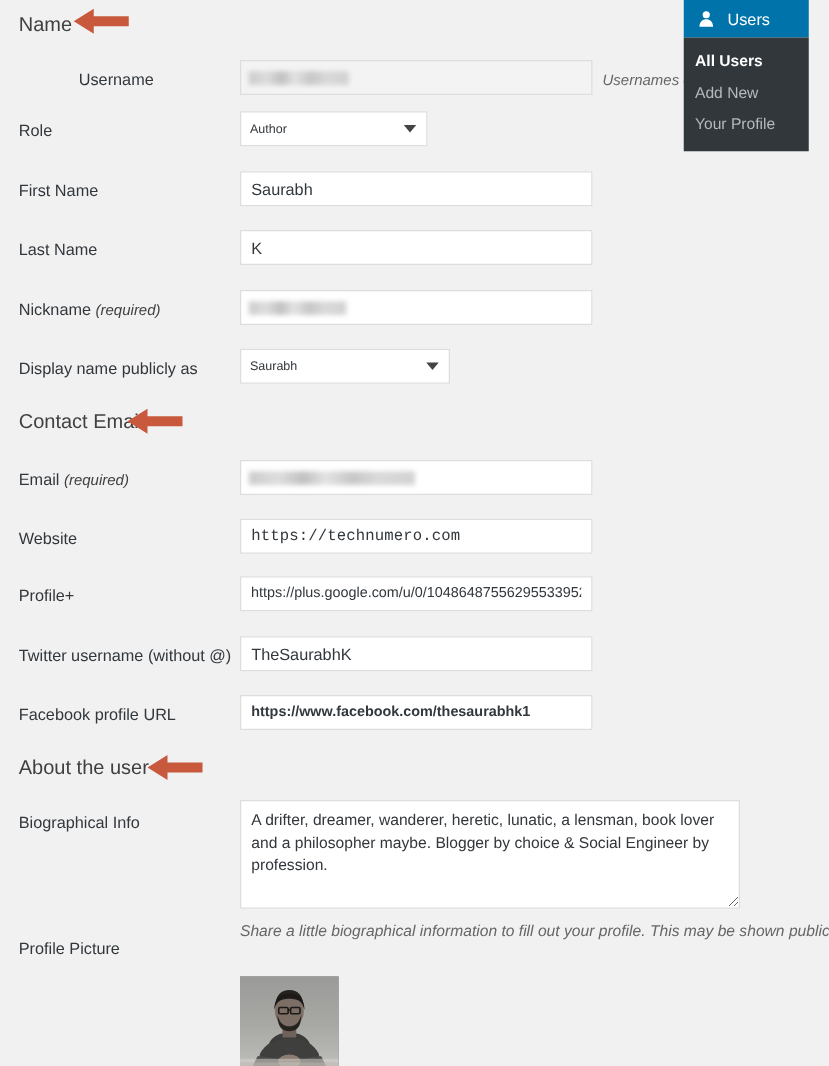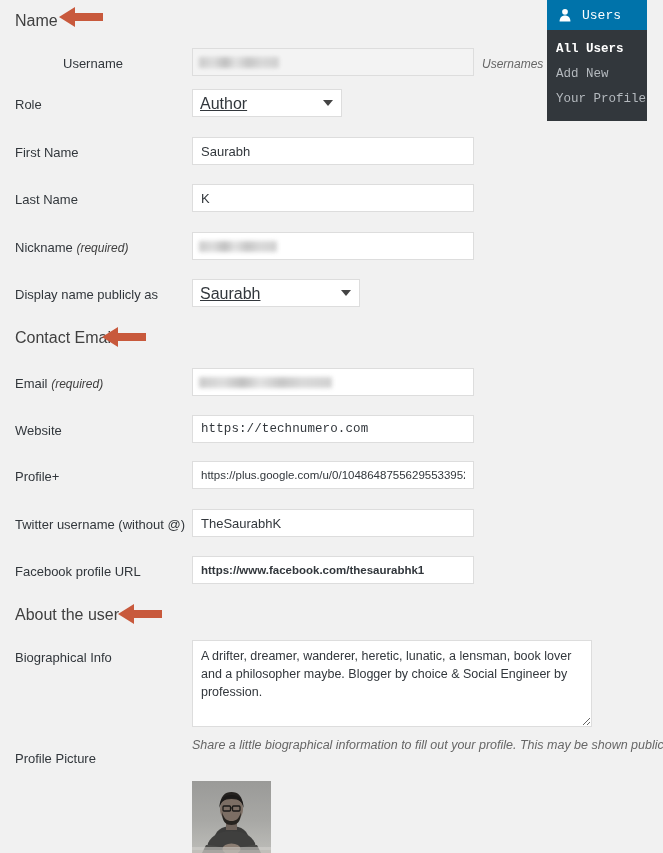"Users" .wpmenu { font-family: Liberation Mono, monospace -> none }
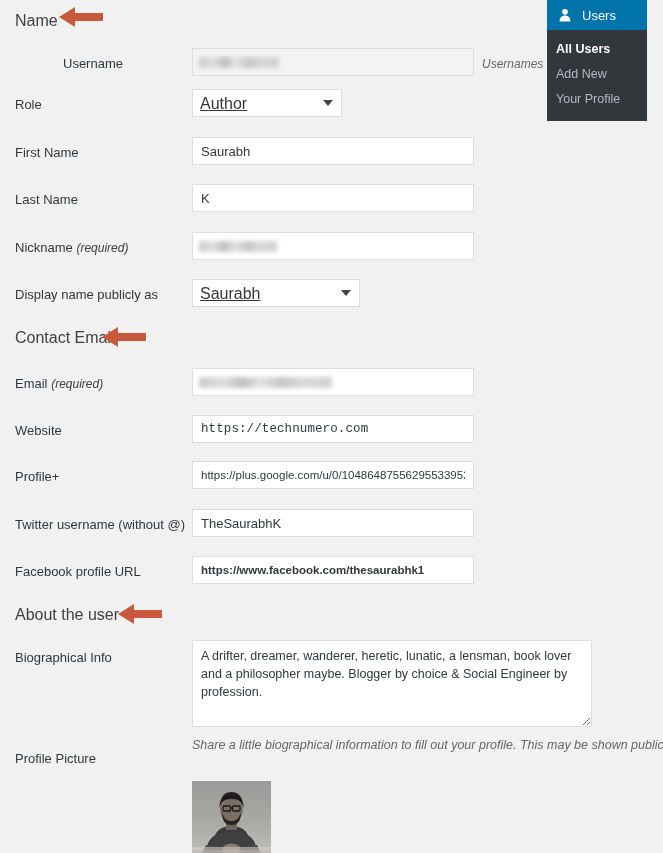"Author" select.sel { font-size: 16px -> 10px; text-decoration: underline -> none }
